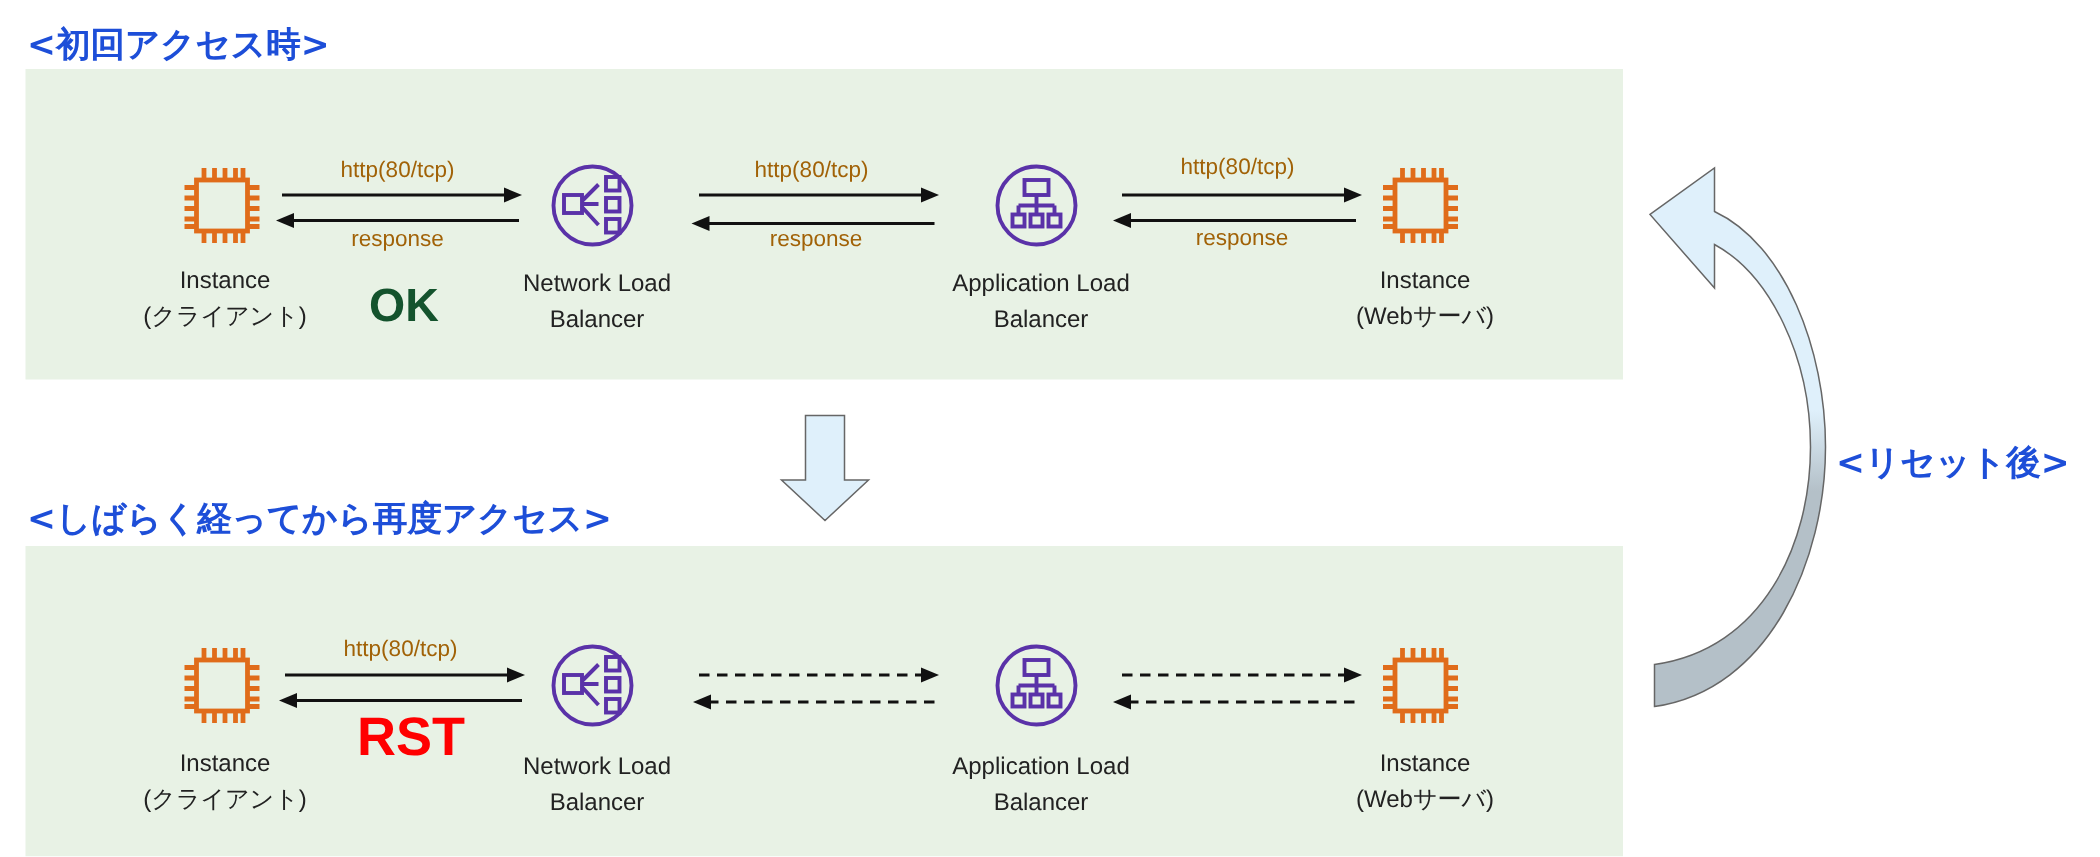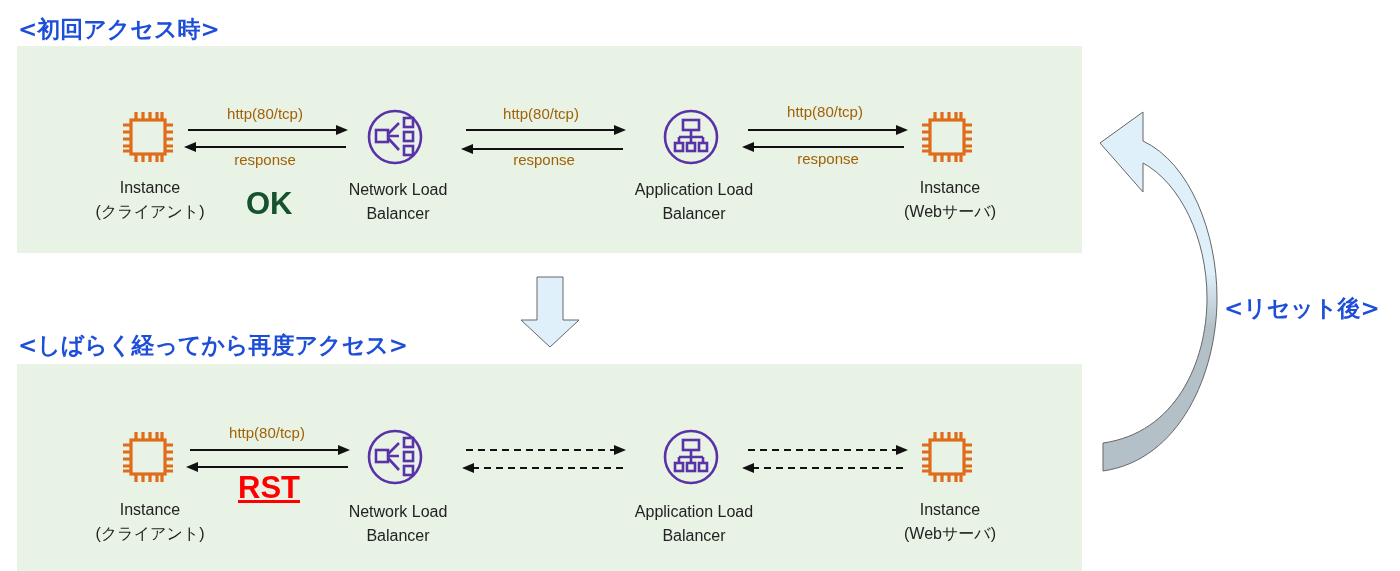"RST" div.status { font-size: 31px -> 36px; text-decoration: underline -> none }
